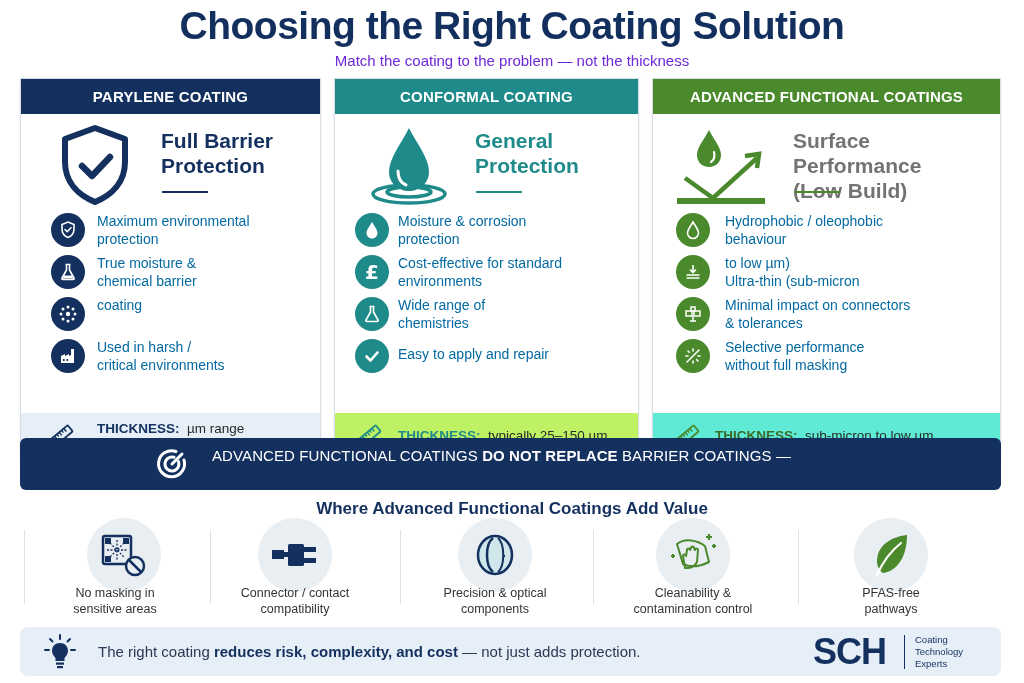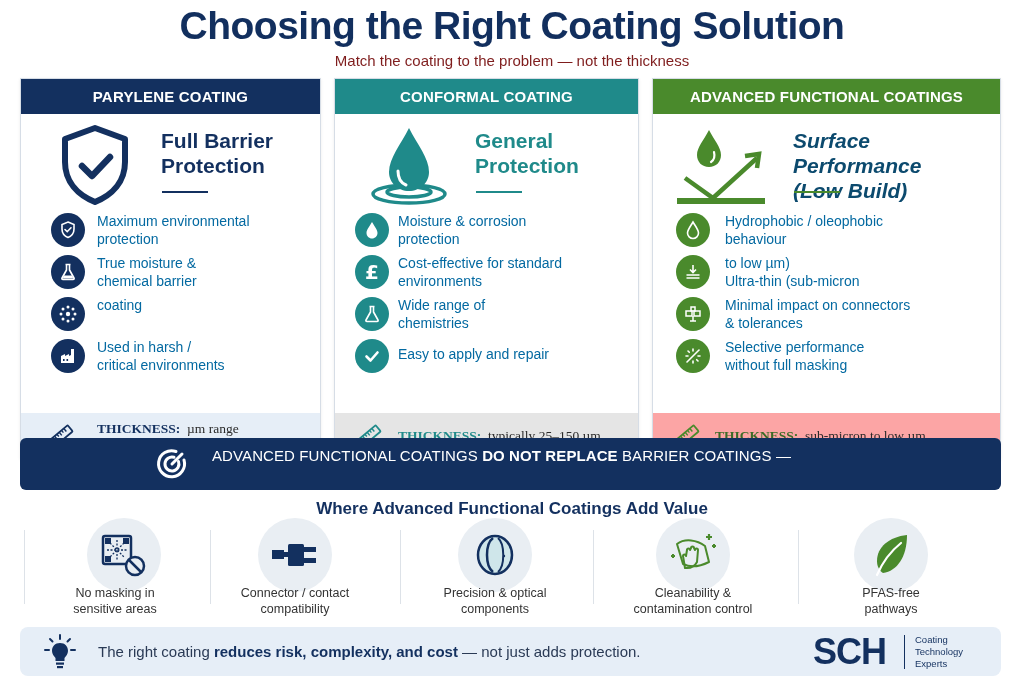"Match the coating to the" .subtitle { color: #7f1d1d -> #6d28d9 }
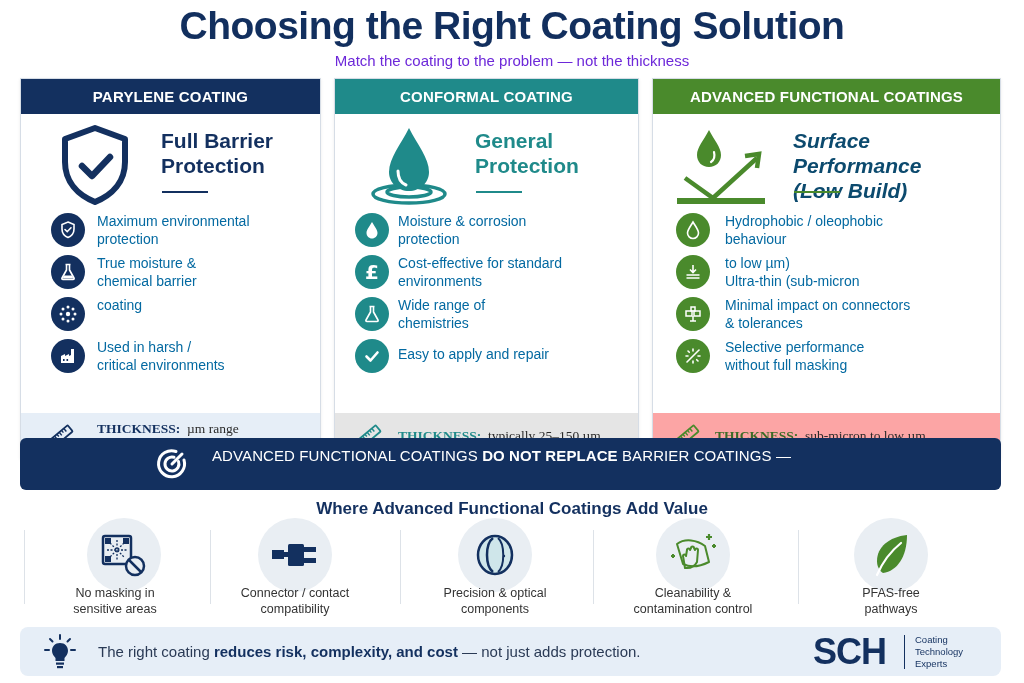"Surface Performance" .c3 .hero-title { color: #0c4a6e -> #737373; font-style: italic -> none }
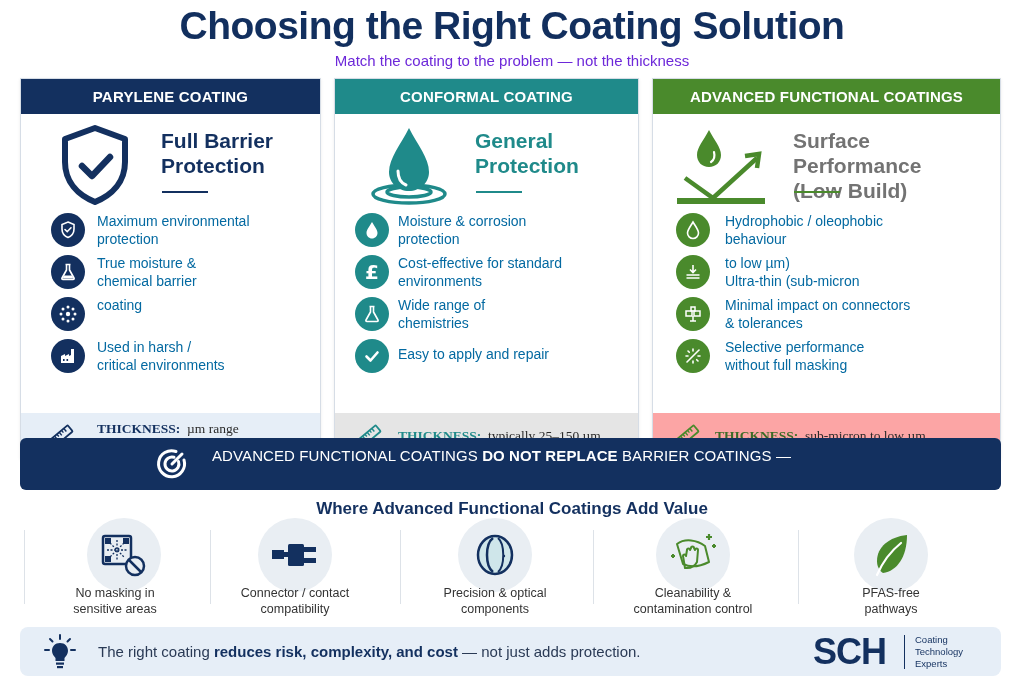"THICKNESS: µm range" .thick { font-family: Liberation Serif, serif -> none }
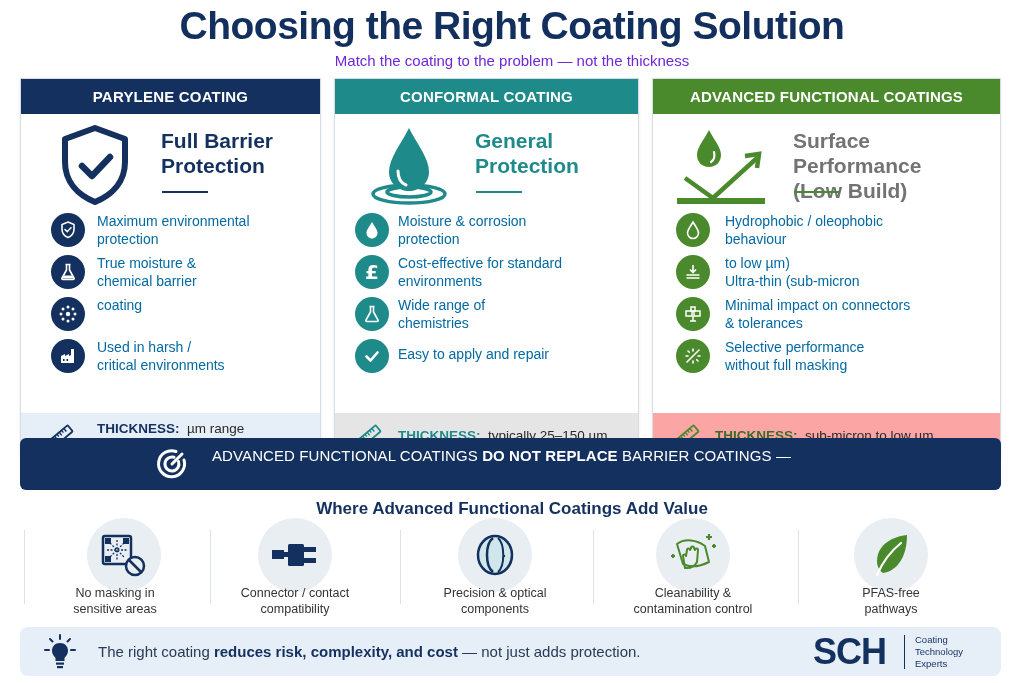"THICKNESS: typically 25–150 µm" .c2 .thick { background: #e5e5e5 -> #bef264 }
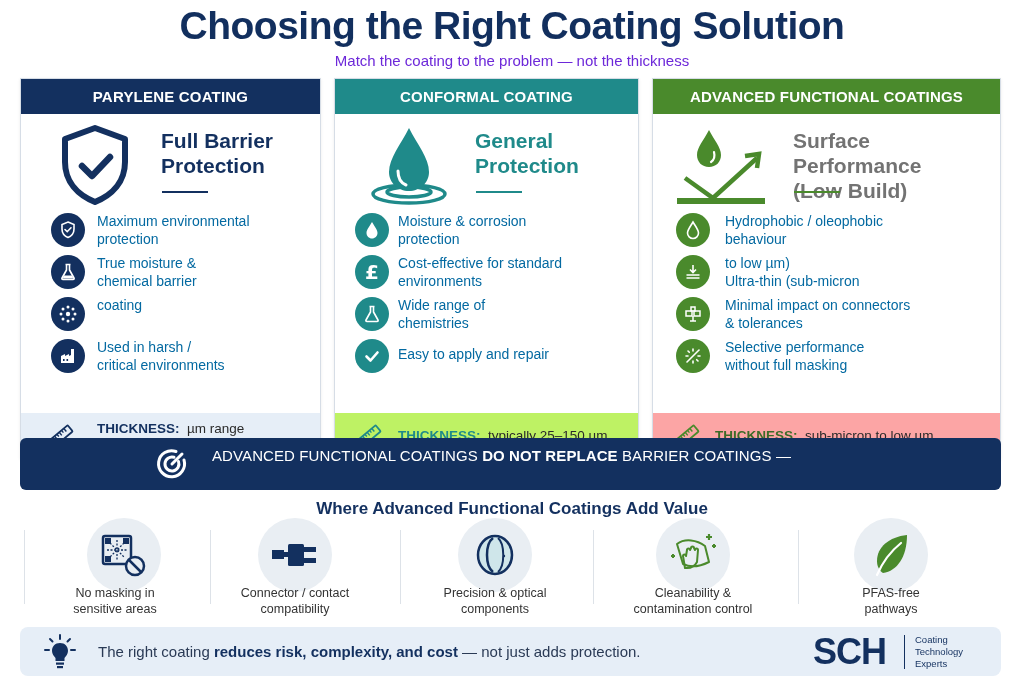"THICKNESS: sub-micron to low µm" .c3 .thick { background: #fca5a5 -> #5eead4 }
